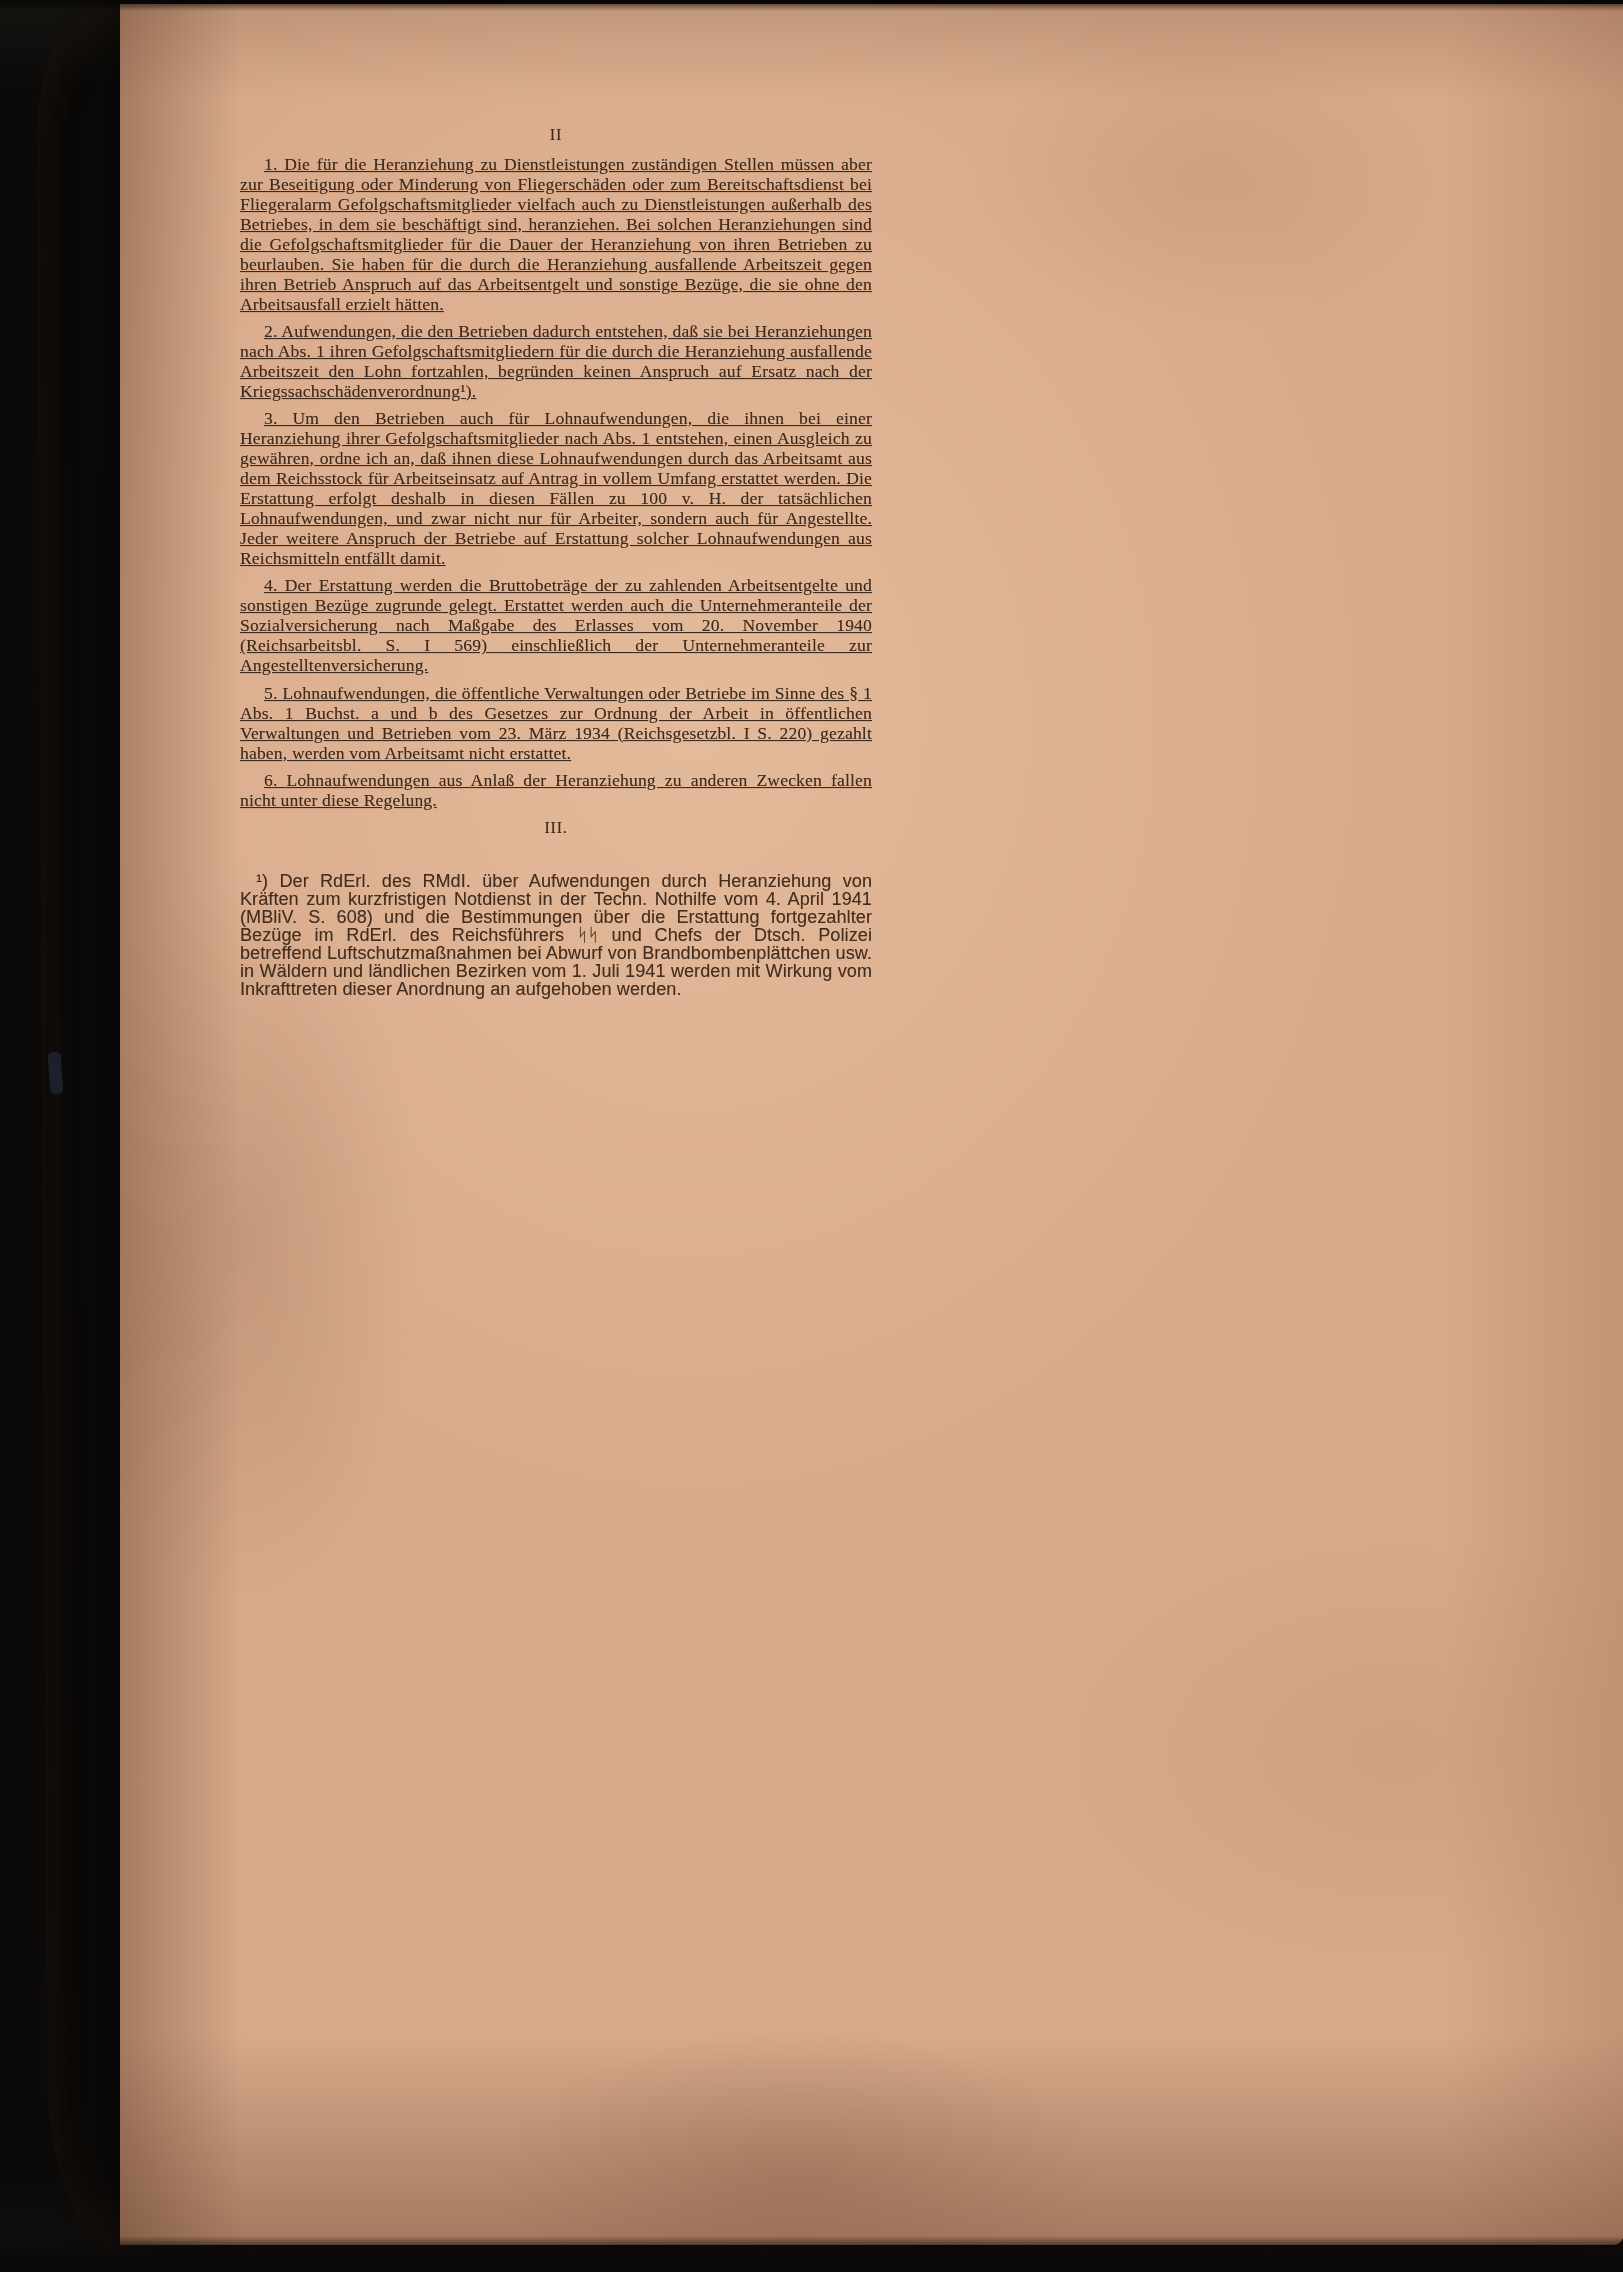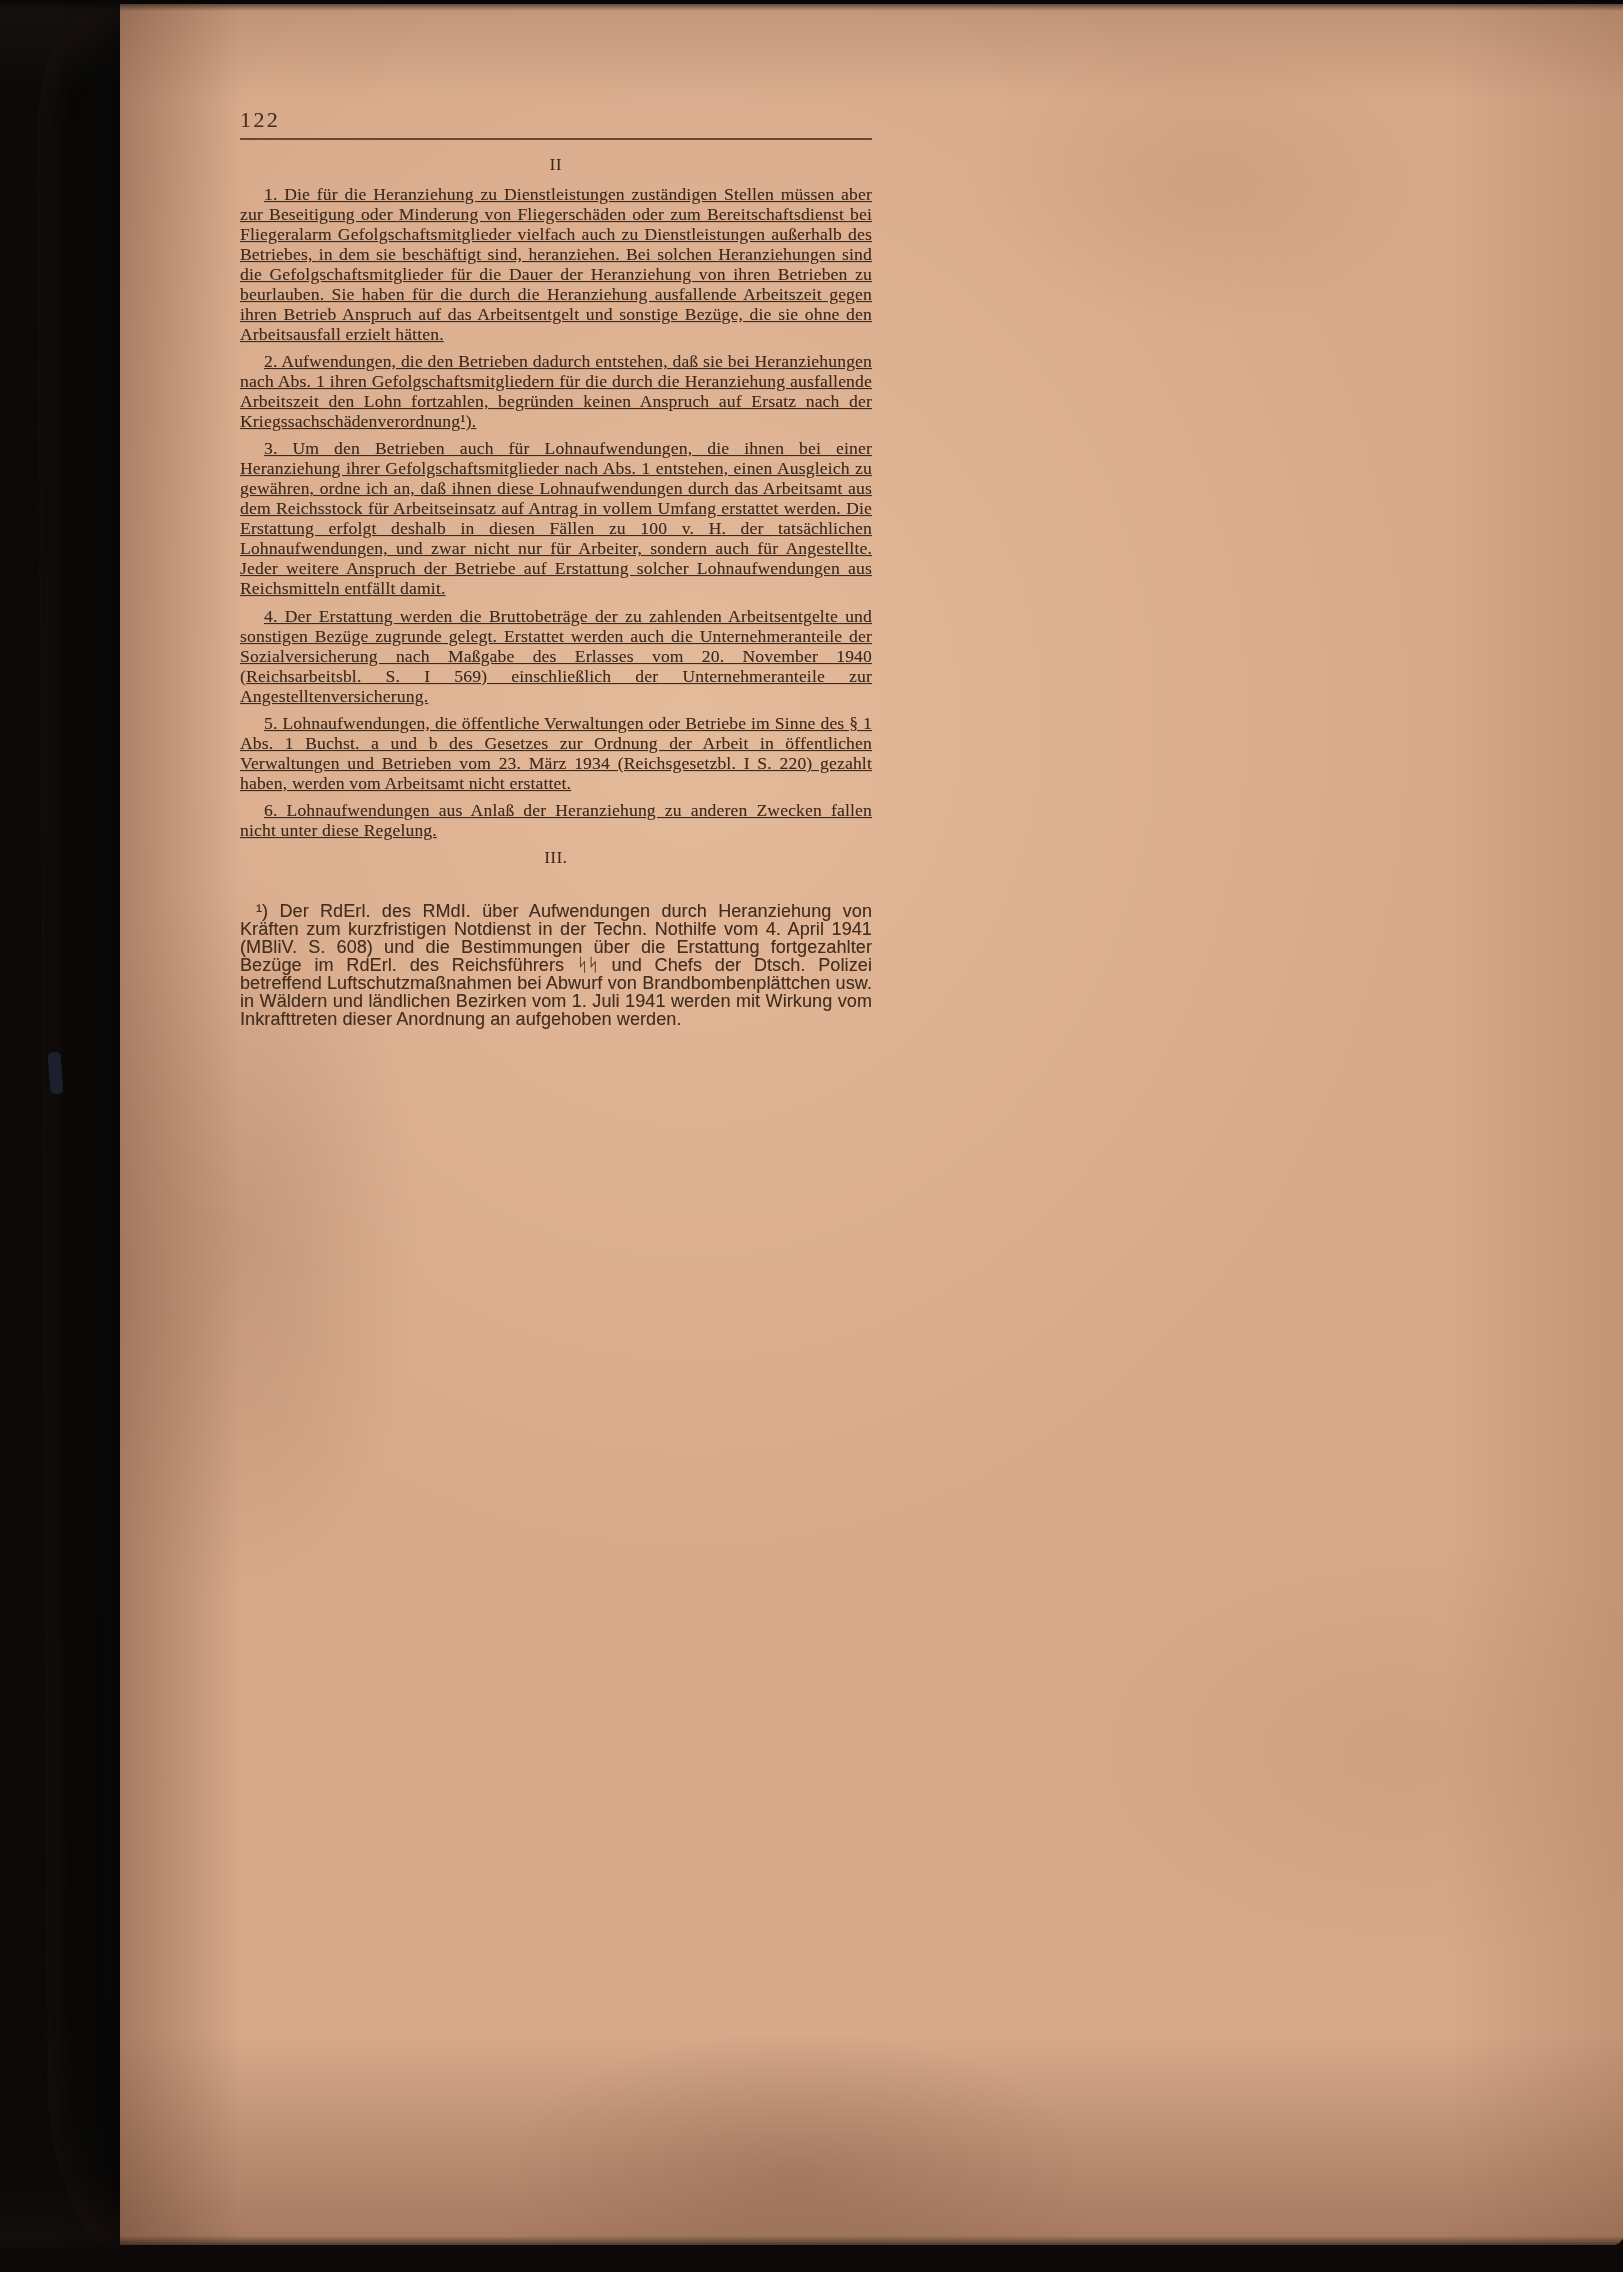"122" div { html: <div> <span>122</span> <div></div> </div> -> none }
